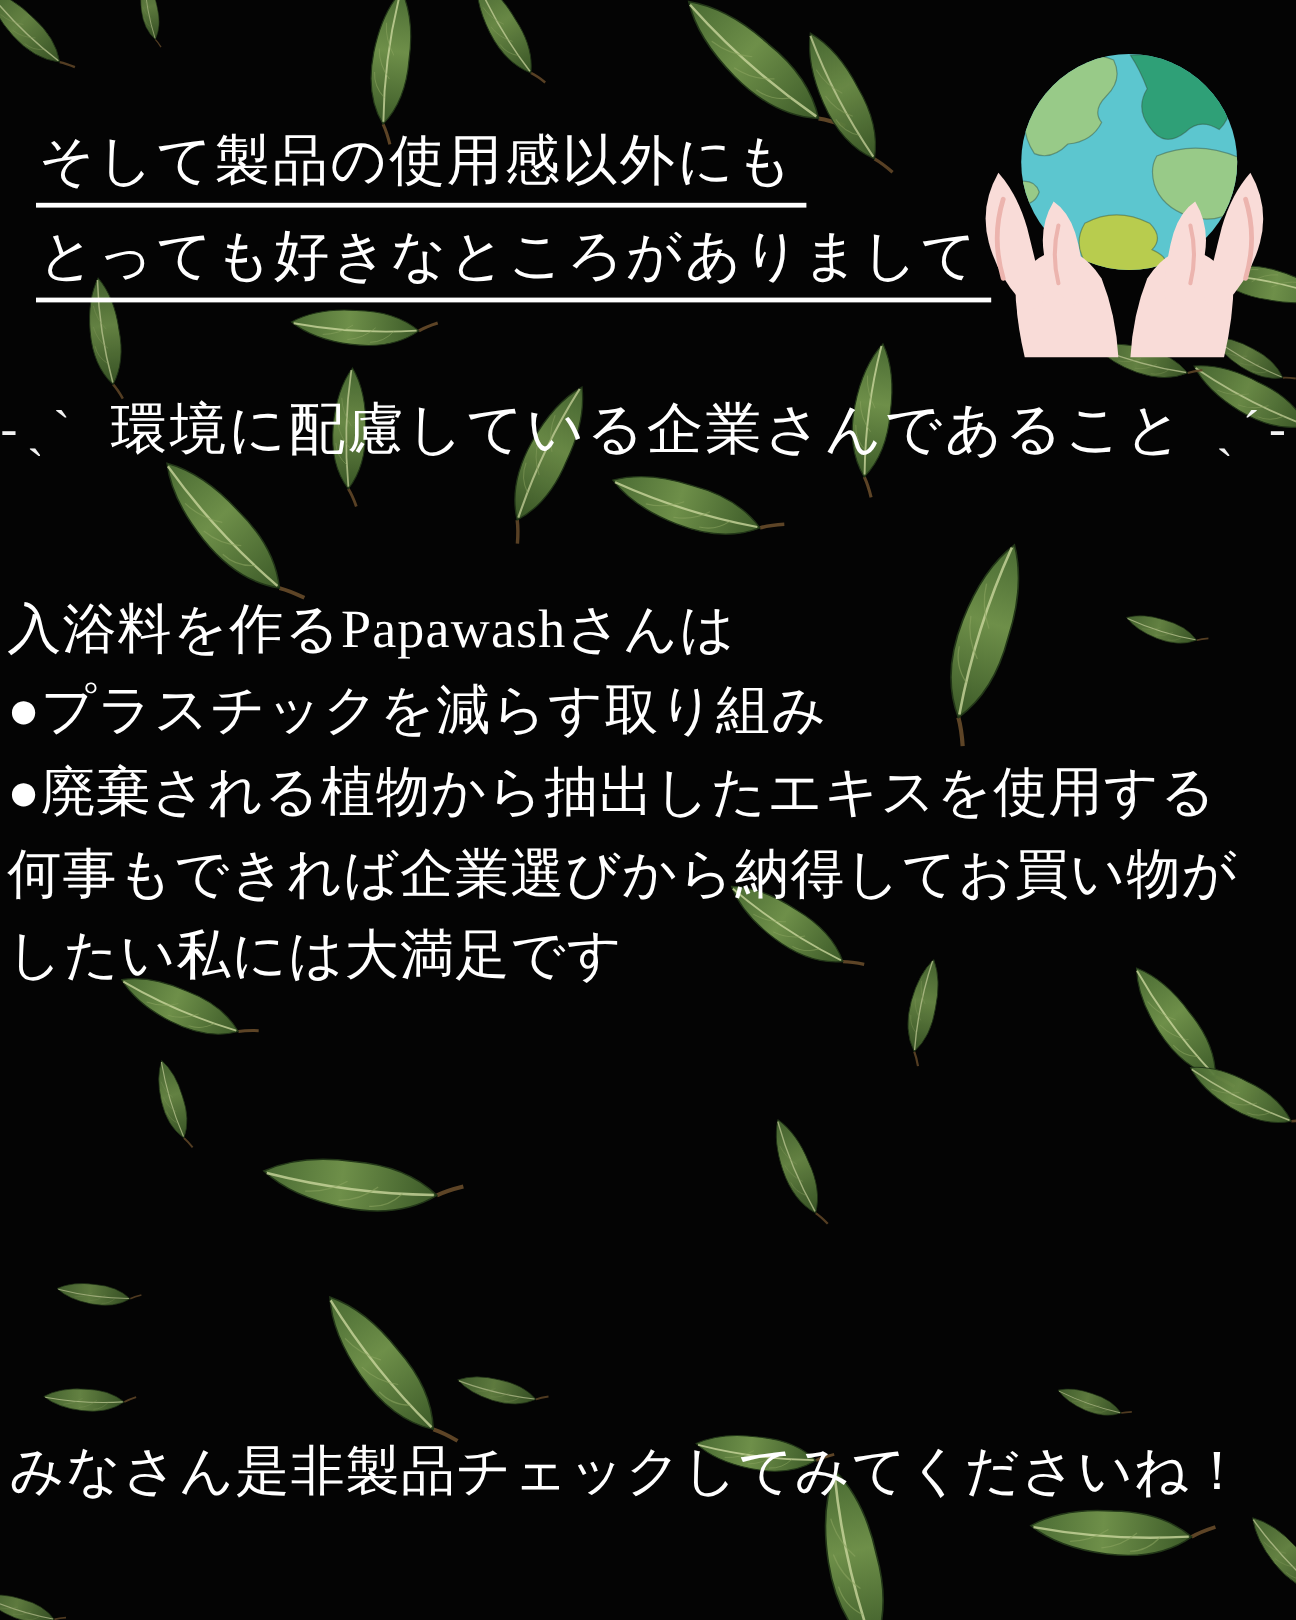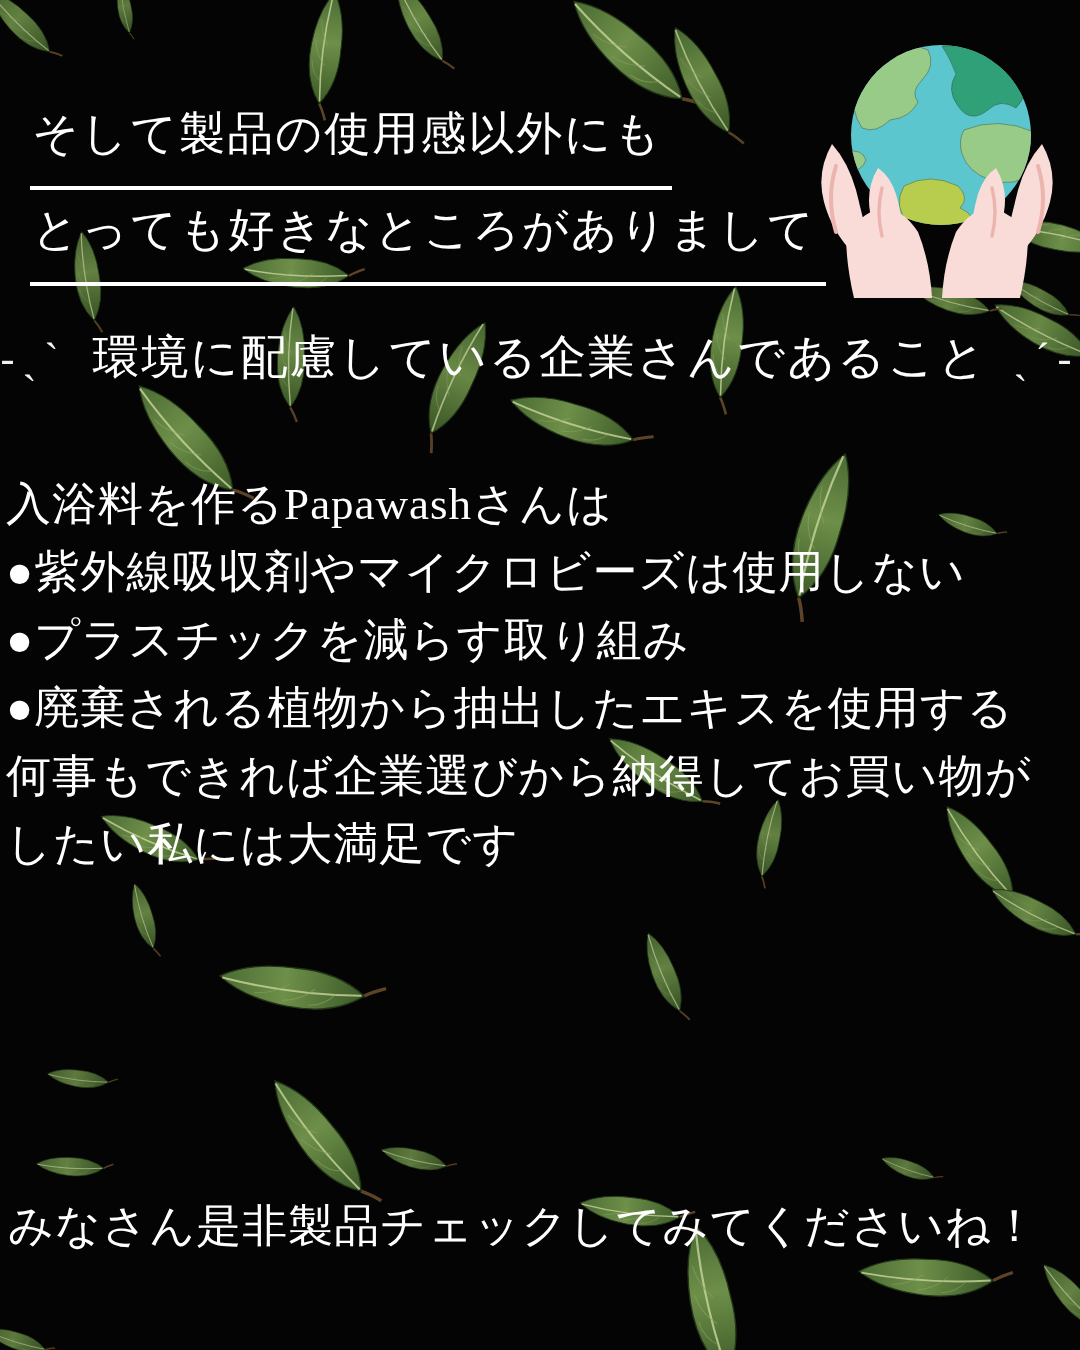"そして製品の使用感以外にも" .intro .iline span { padding: 0 10px 24px 2px -> 0 10px 7px 2px }
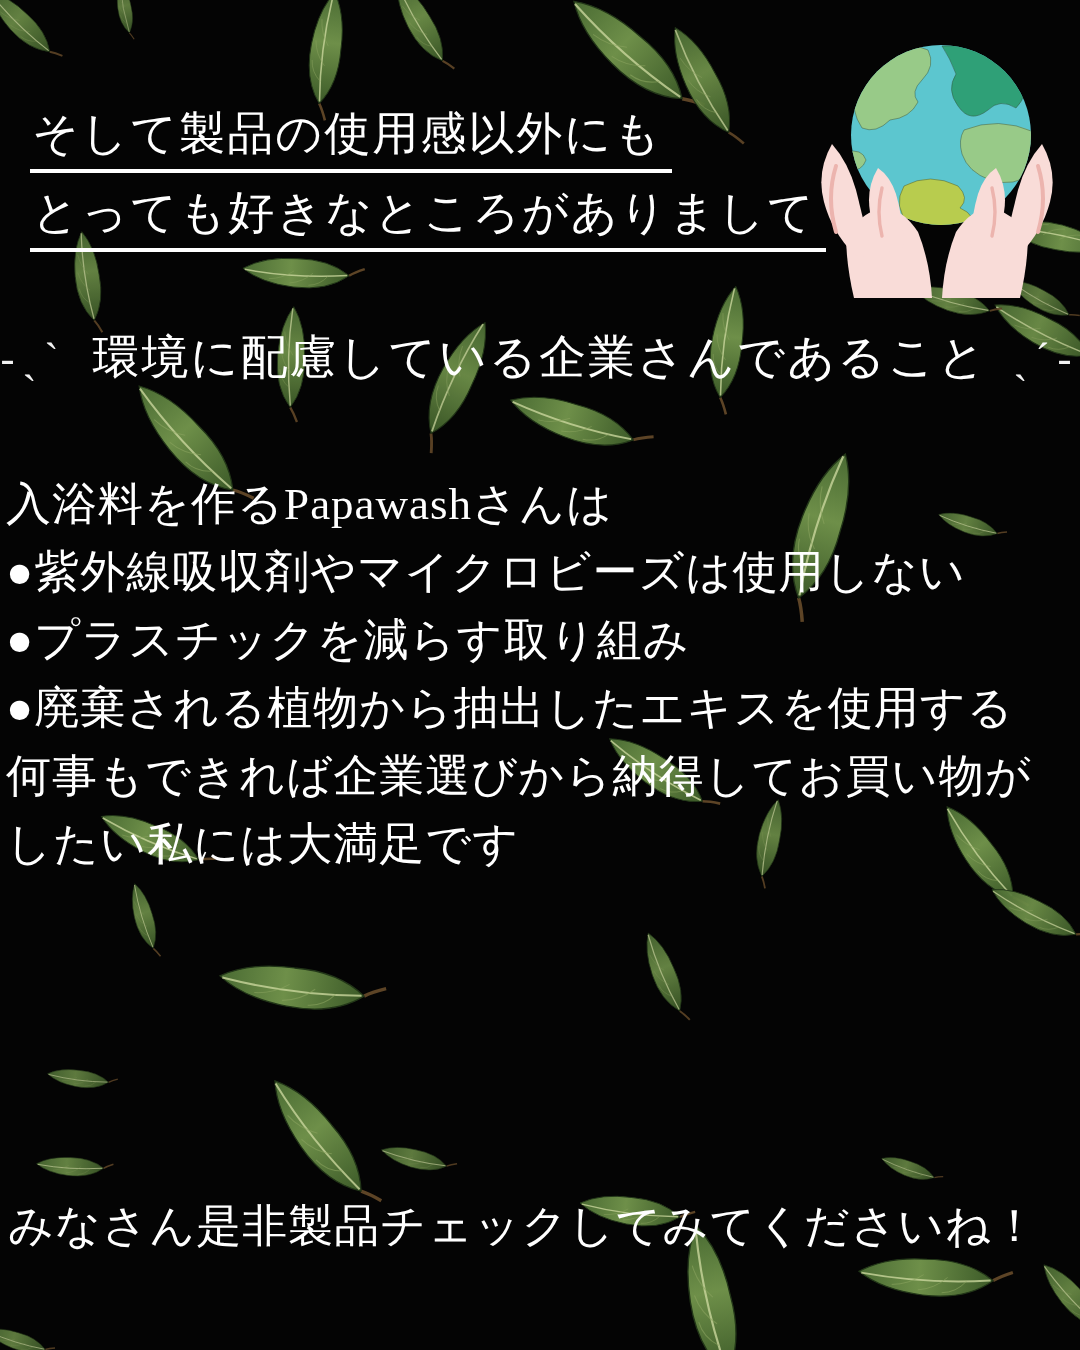"入浴料を作るPapawashさんは" .body-text { top: 470px -> 490px }
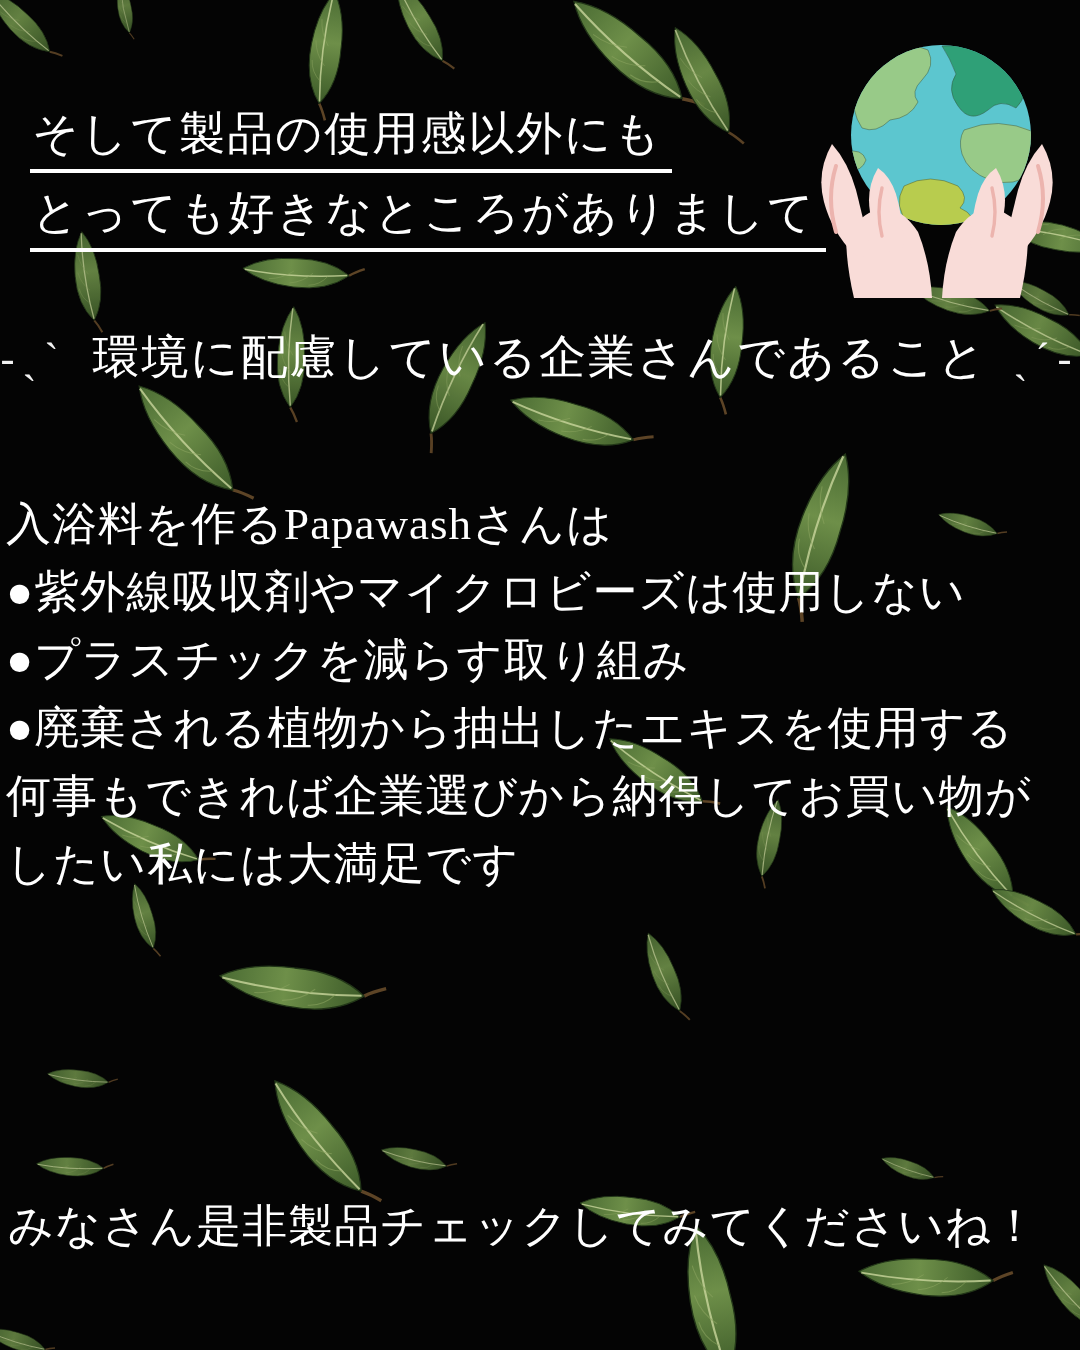"●紫外線吸収剤やマイクロビーズは使用しない" div { html: <div>●紫外線吸収剤やマイクロビーズは使用しない</div> -> none }
